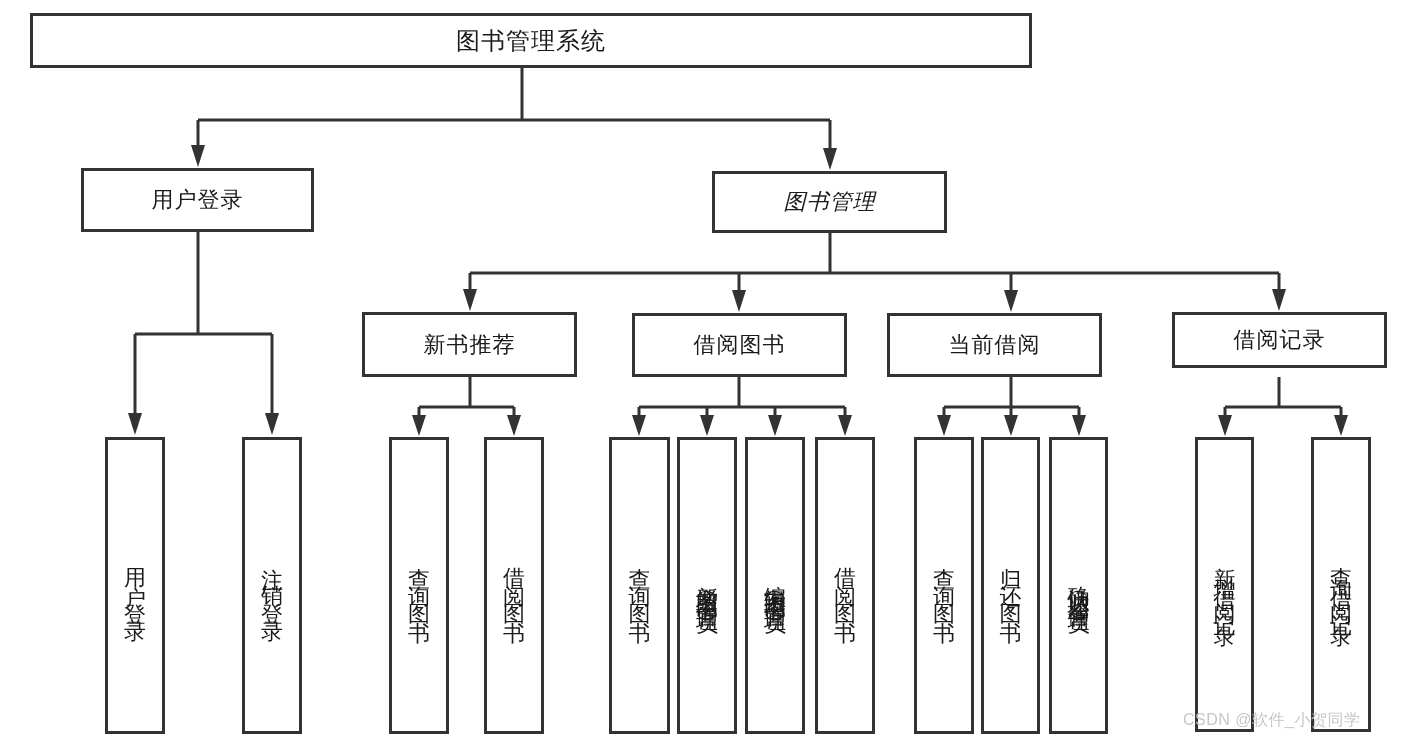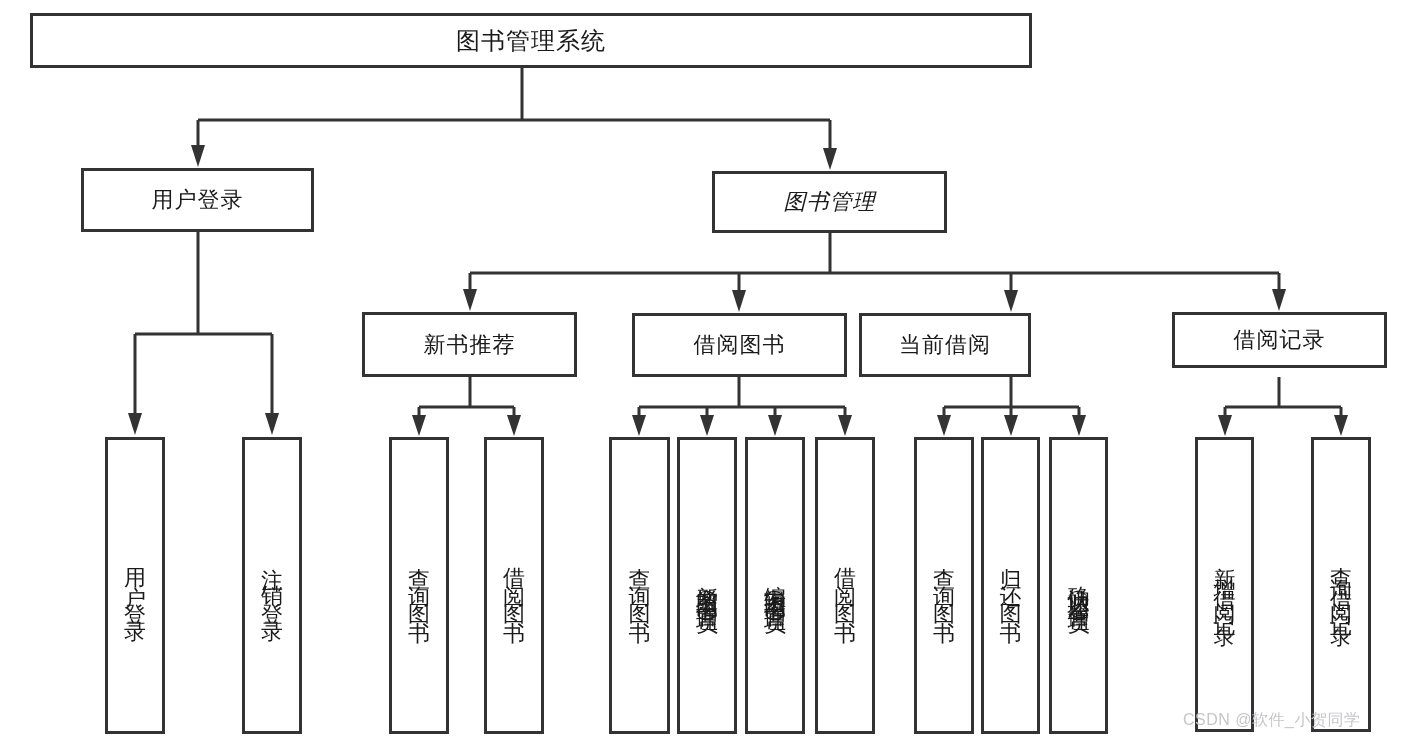"当前借阅" div.box { left: 859px -> 887px; width: 172px -> 215px }
